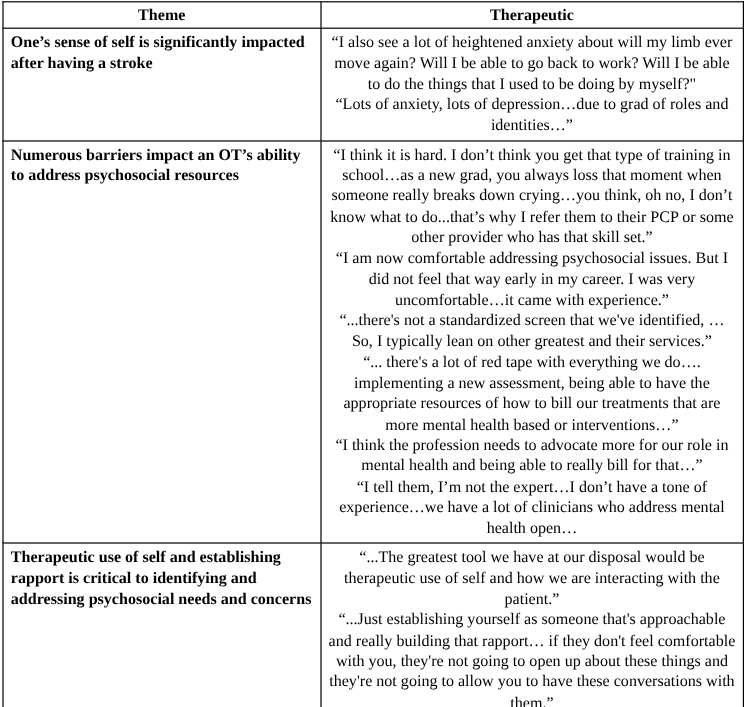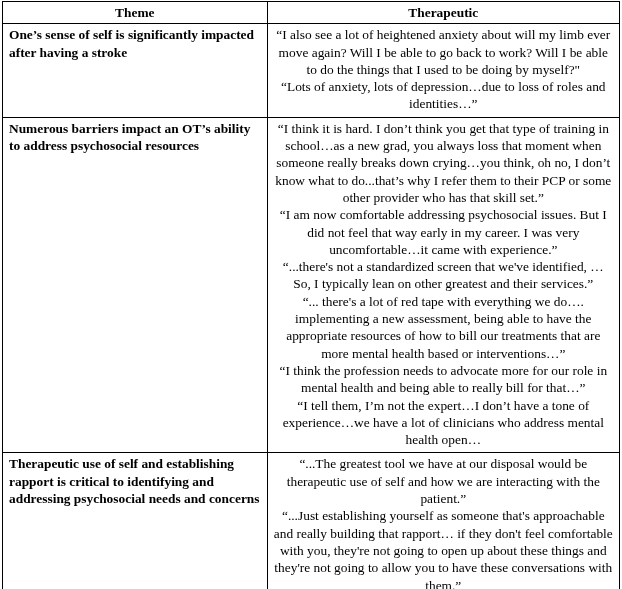"“Lots of anxiety, lots of" span.q { text: loss -> grad }
